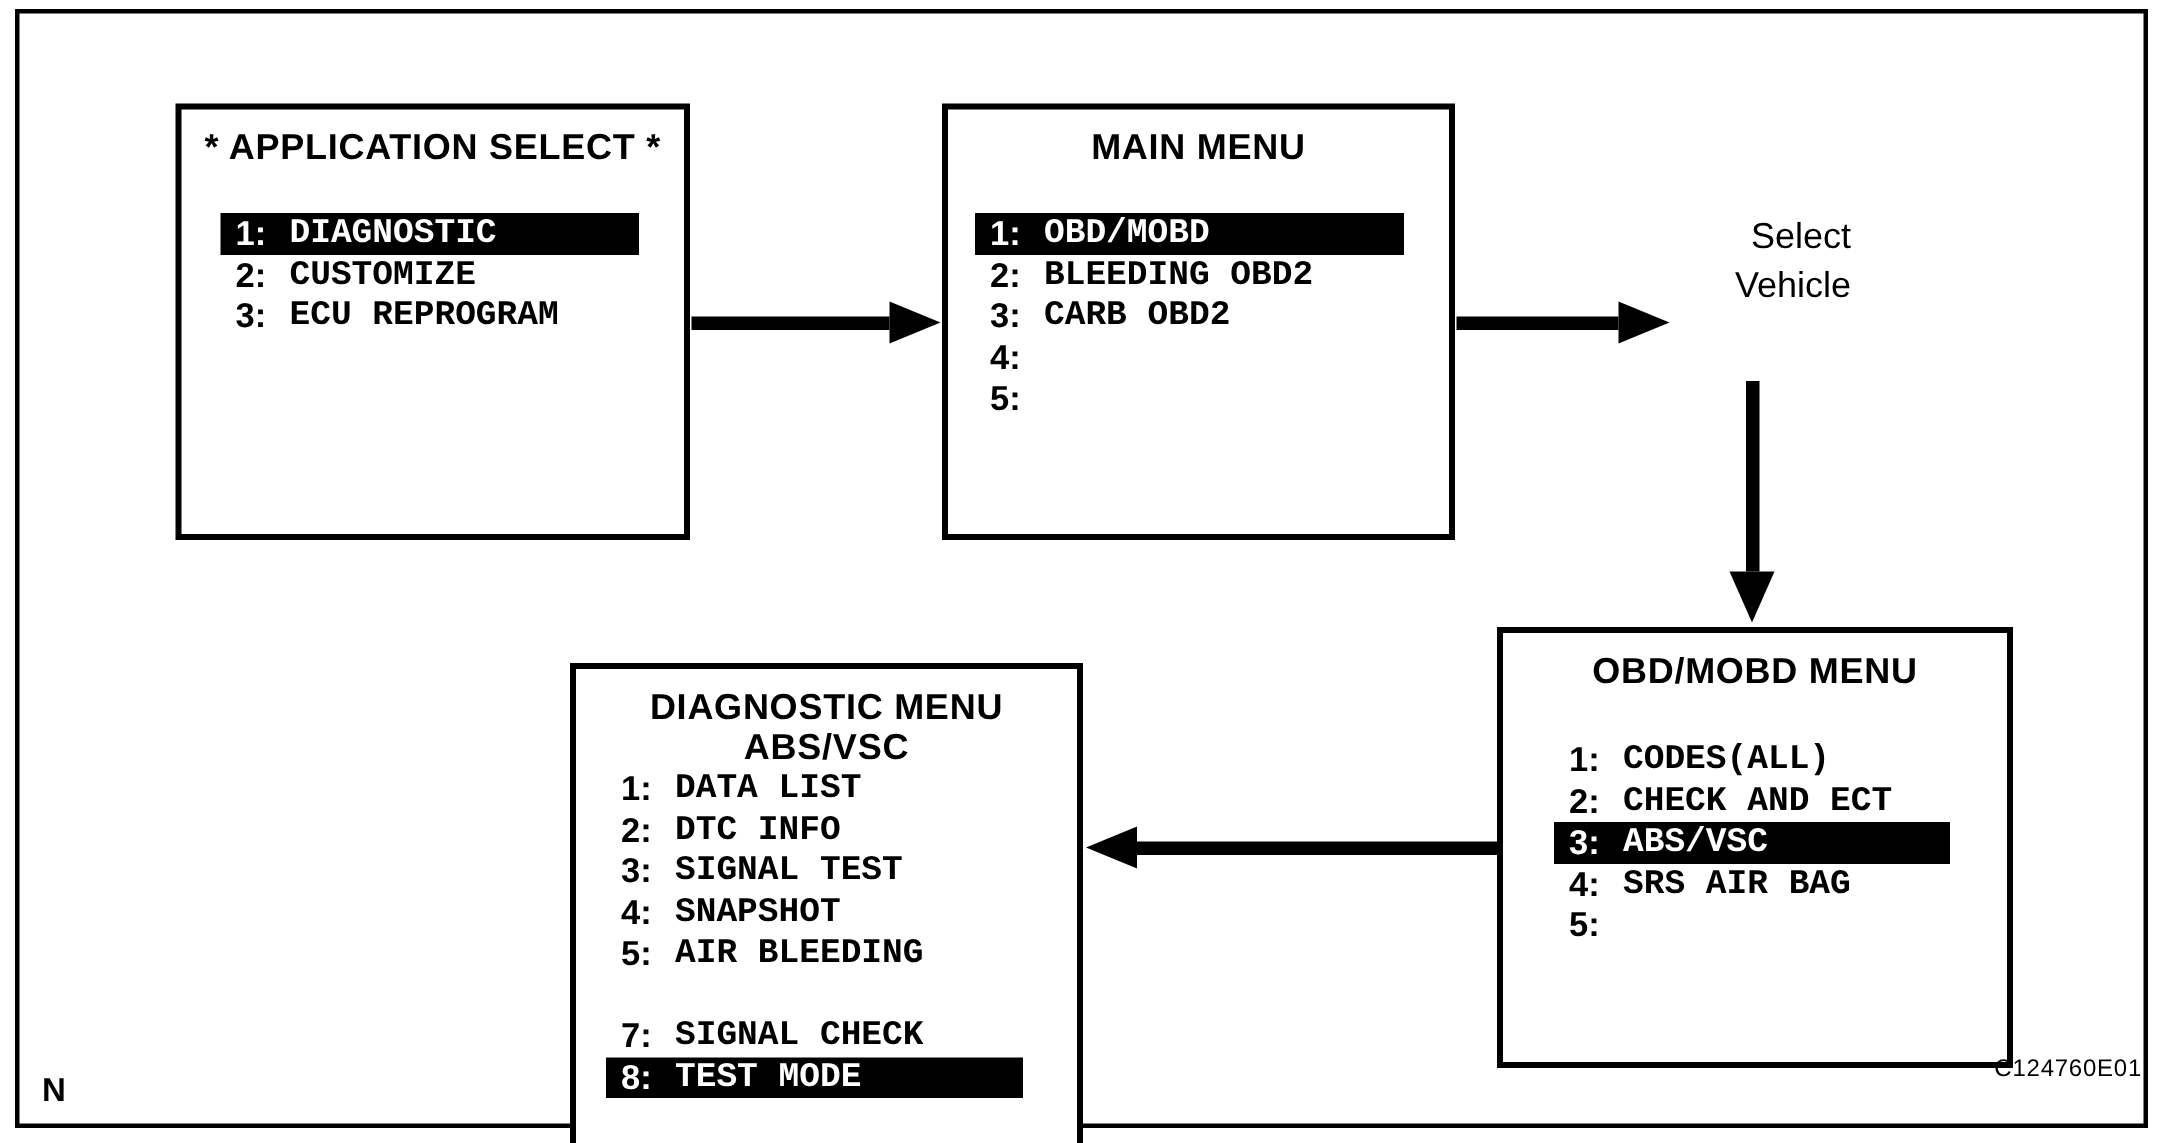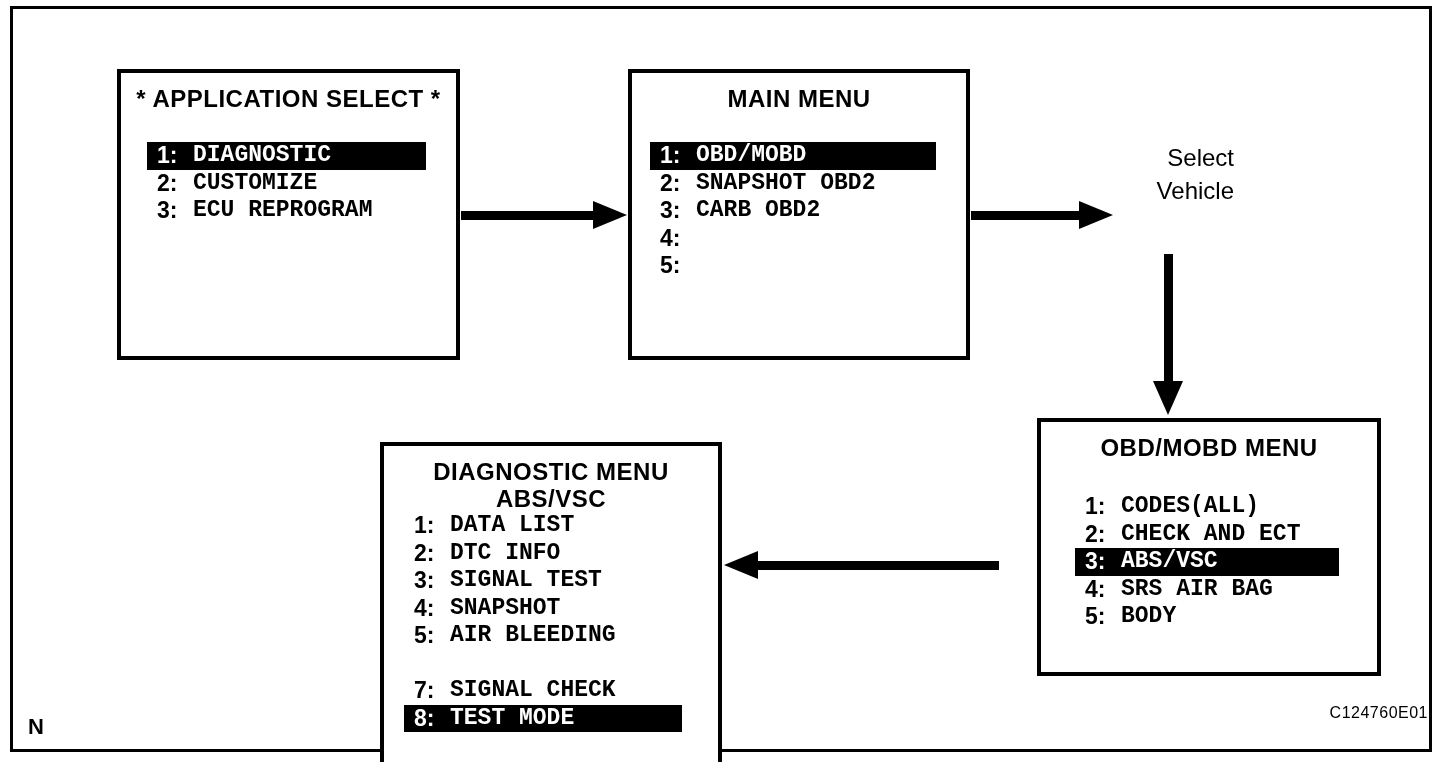"SNAPSHOT OBD2" span.label { text: SNAPSHOT -> BLEEDING }
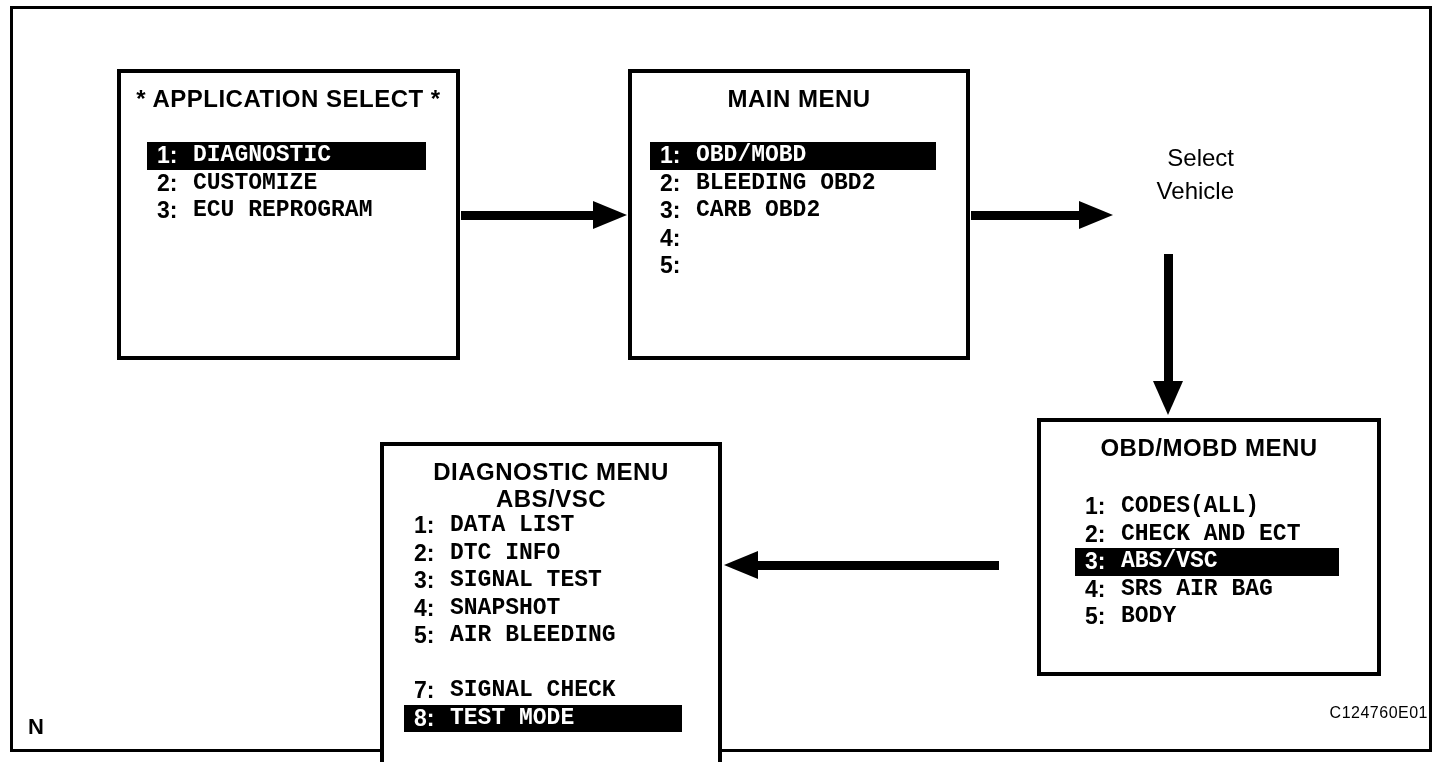"OBD/MOBD MENU" #screen-obd-mobd-menu { height: 258px -> 294px; margin-left: 39px -> none }
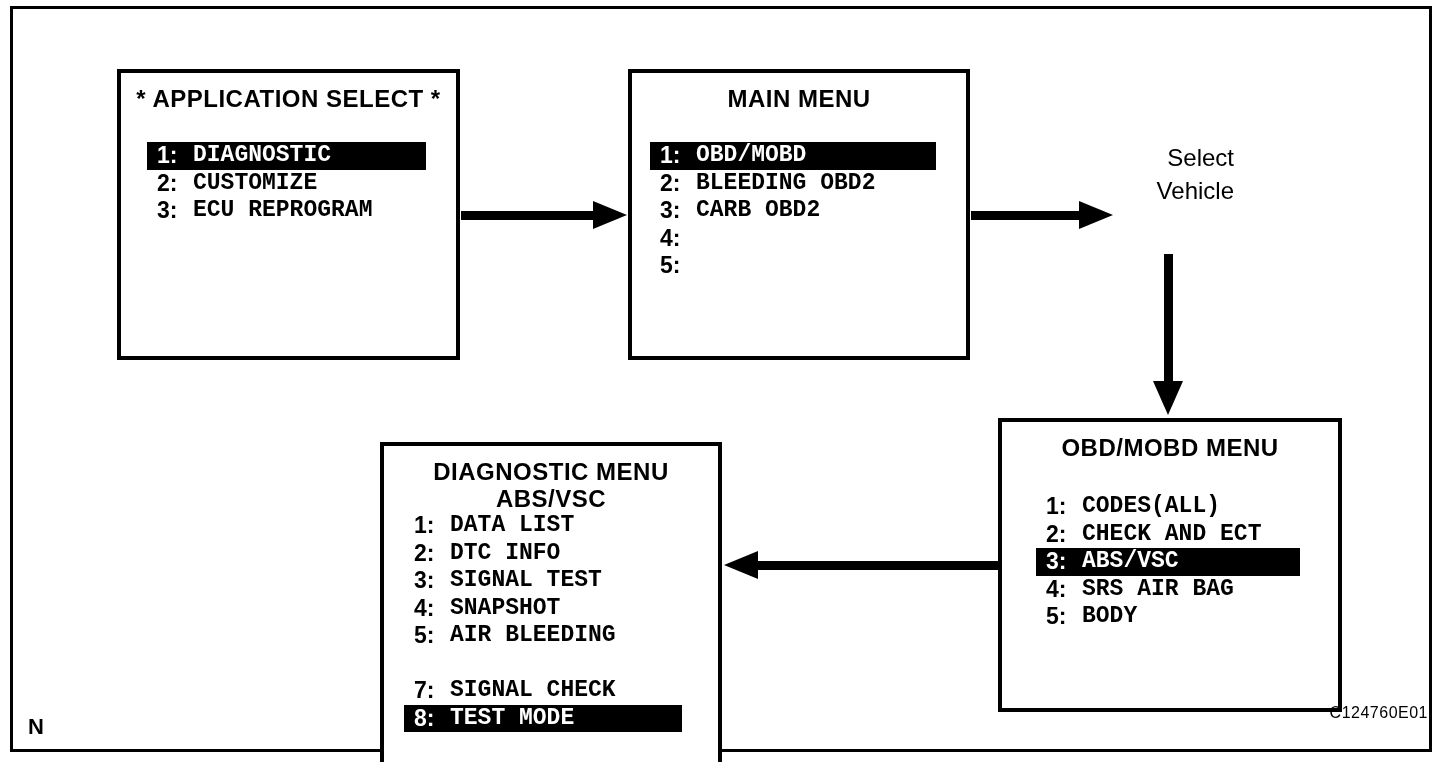"BODY" span.label { html: <span>BODY</span> -> none }
